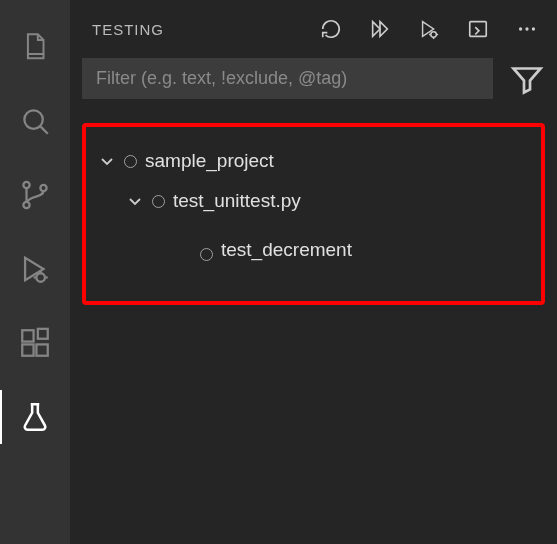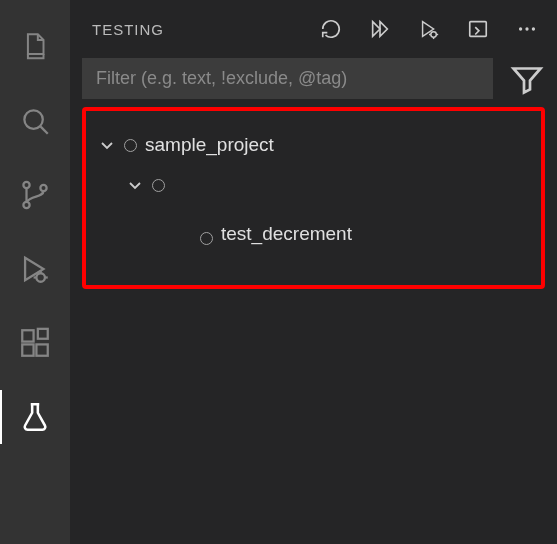"sample_project" .test-tree { margin-top: 8px -> 24px }
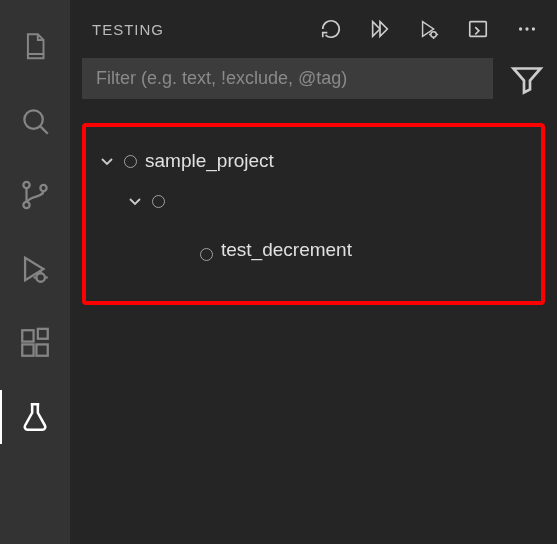"test_unittest.py" span { html: none -> <span>test_unittest.py</span> }
